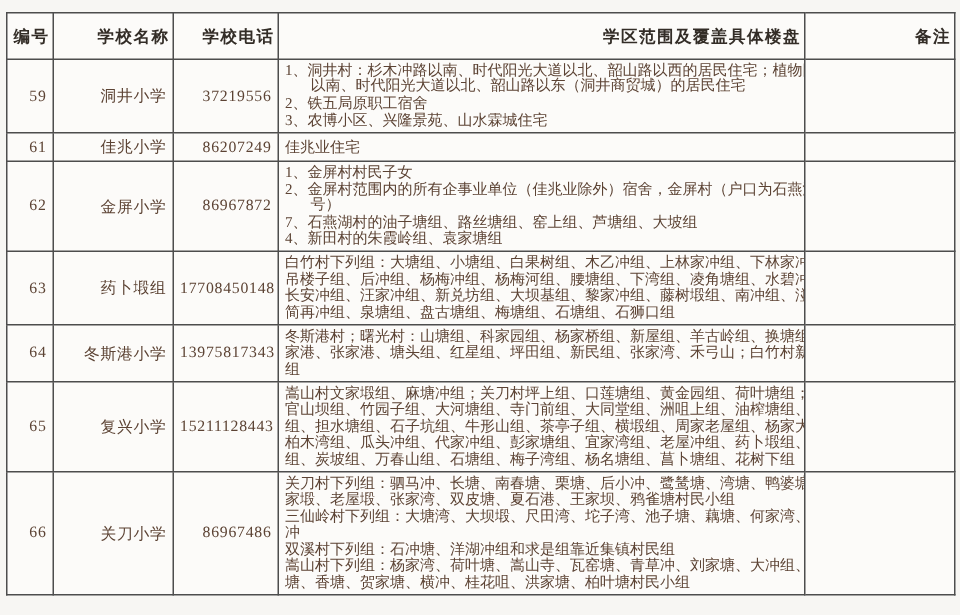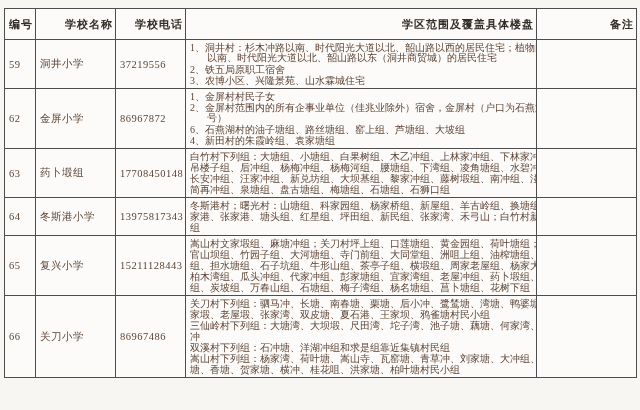"59" td.c-id, td.c-name, td.c-phone { text-align: left -> right }
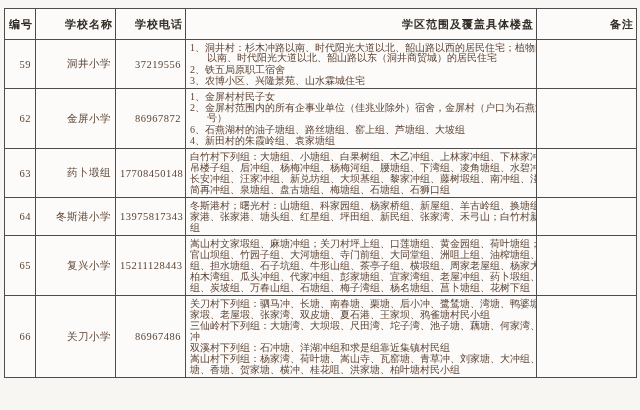"61" tr { html: none -> <tr> <td>61</td> <td>佳兆小学</td> <td>86207249</td> <td> <div>佳兆业住宅</div> </td> <td></td> </tr> }
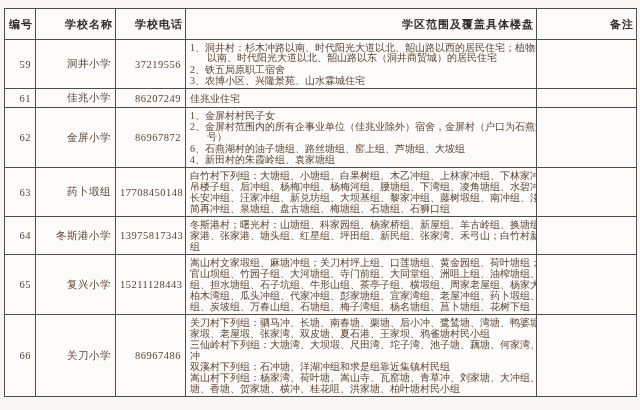"6、石燕湖村的油子塘组、路丝塘组、窑上组、芦塘组、大坡组" div.line { text: 6 -> 7 }
